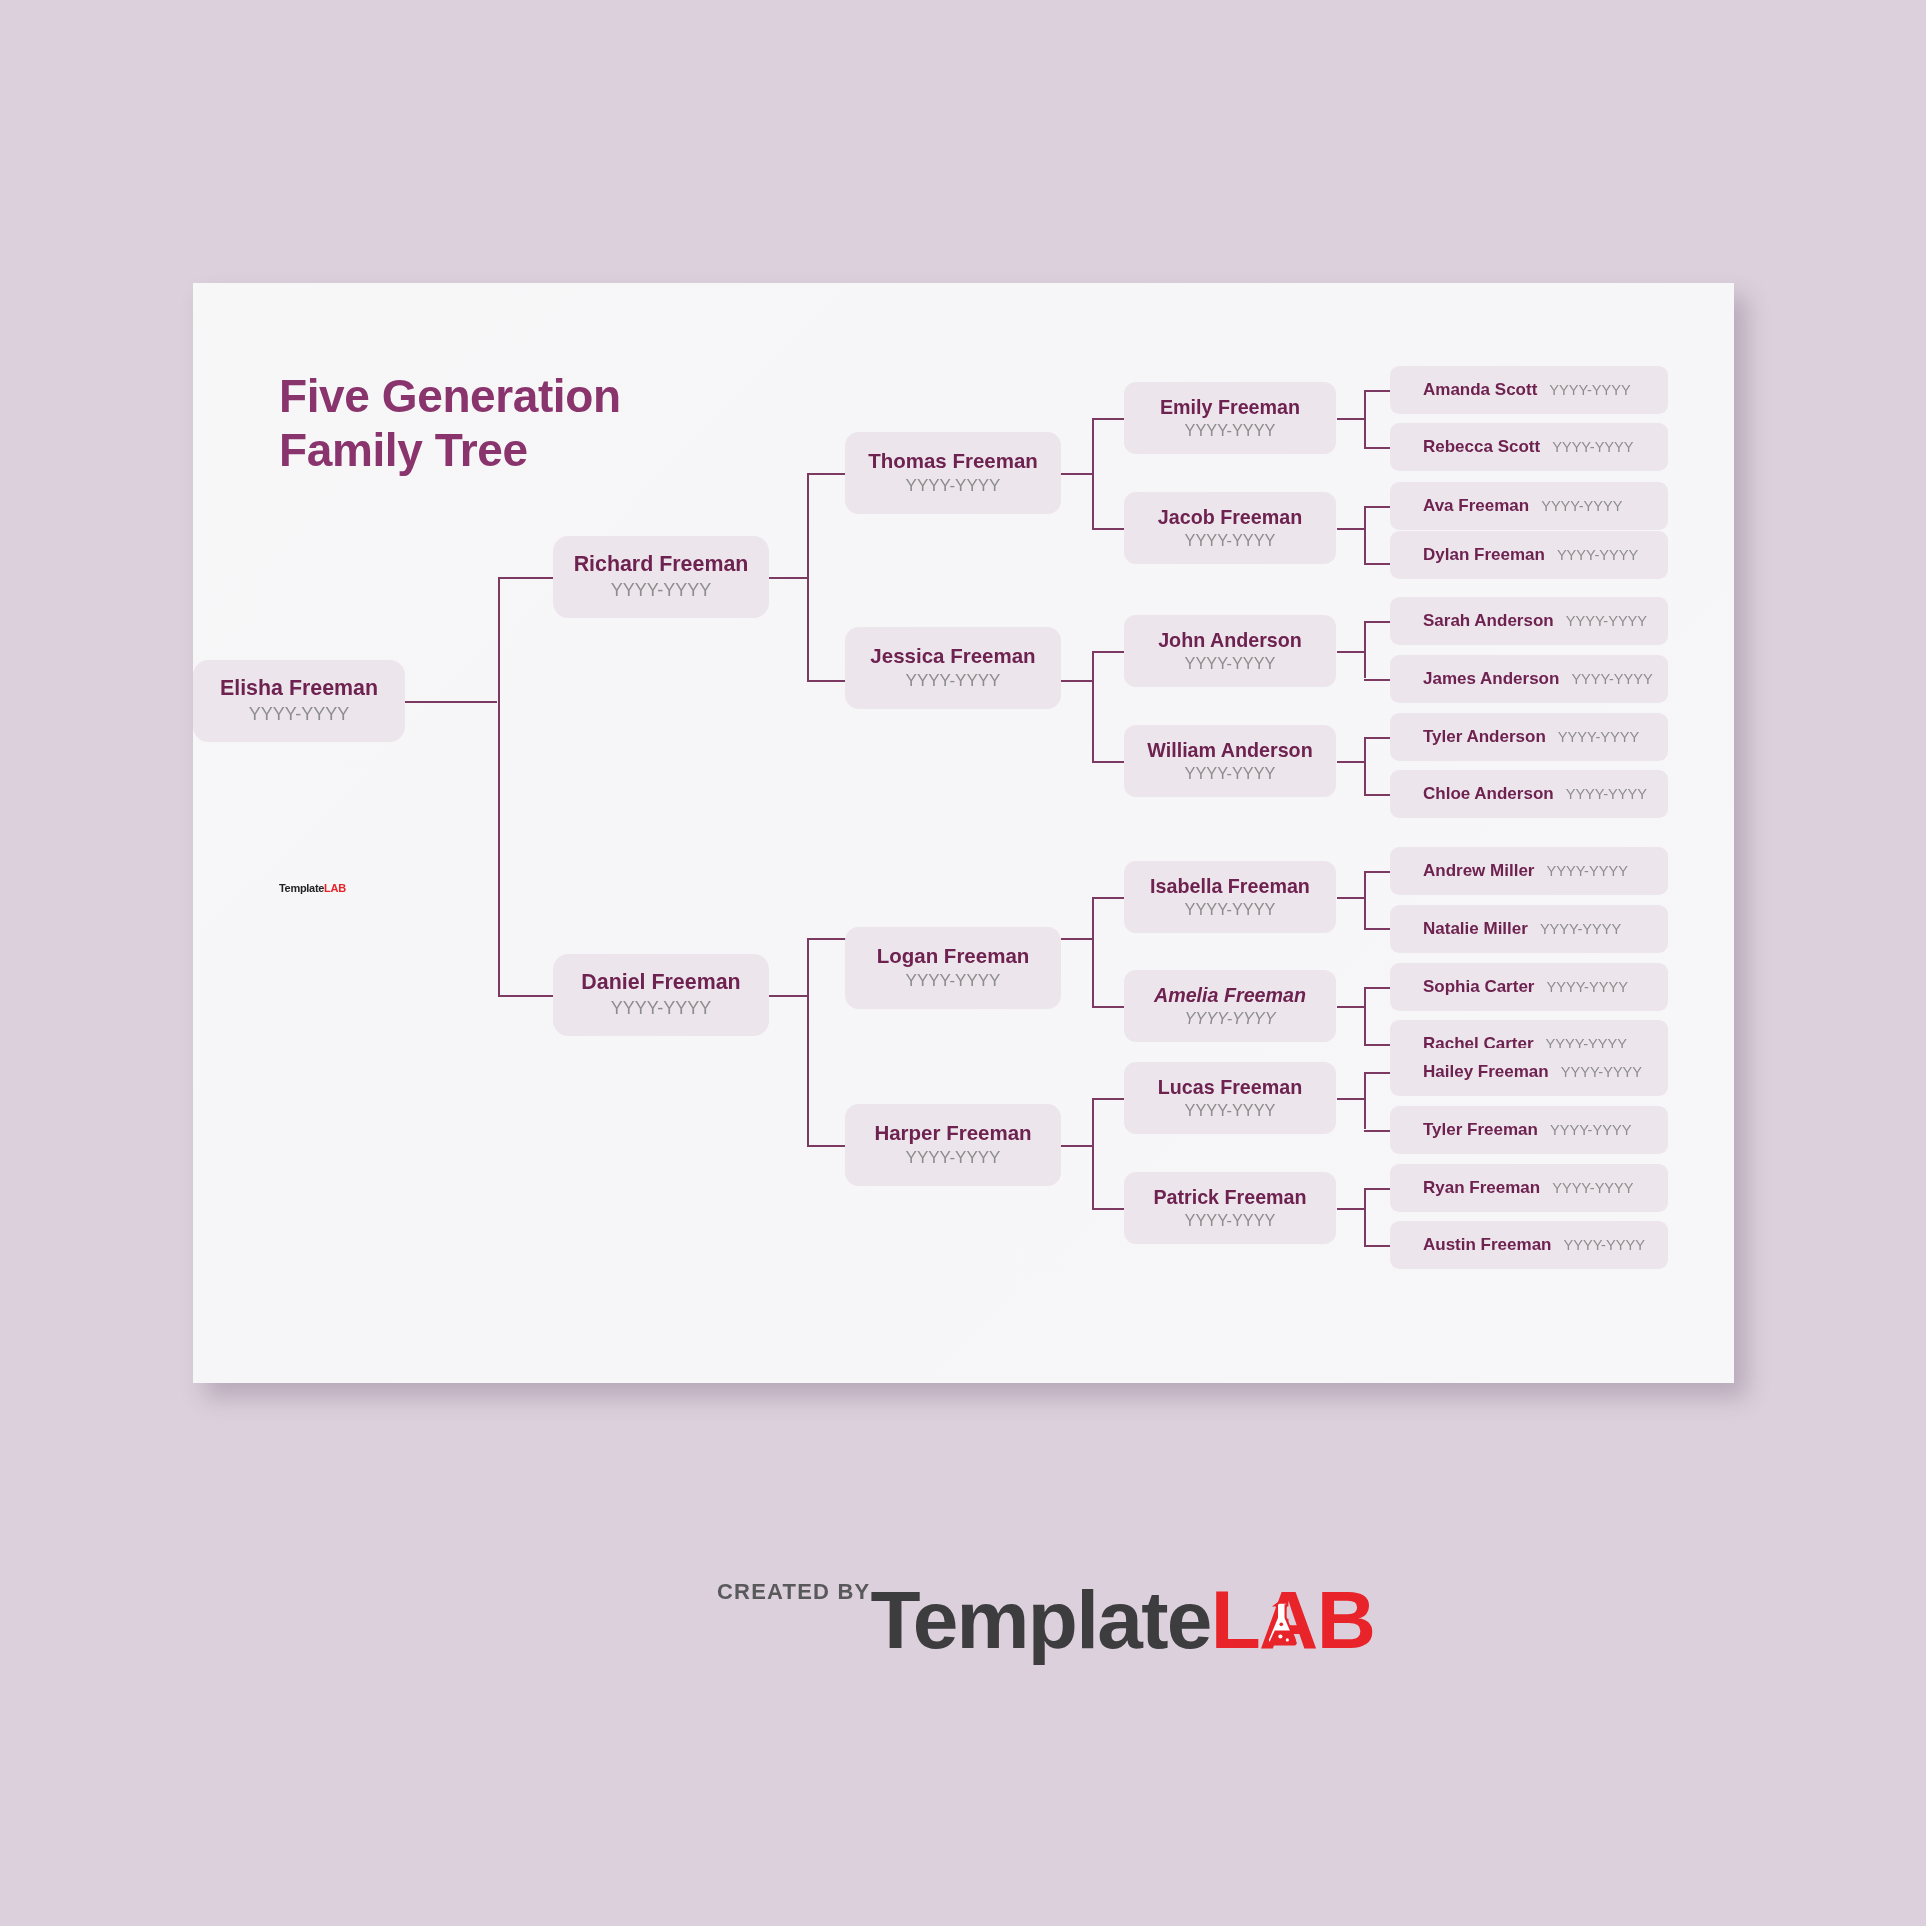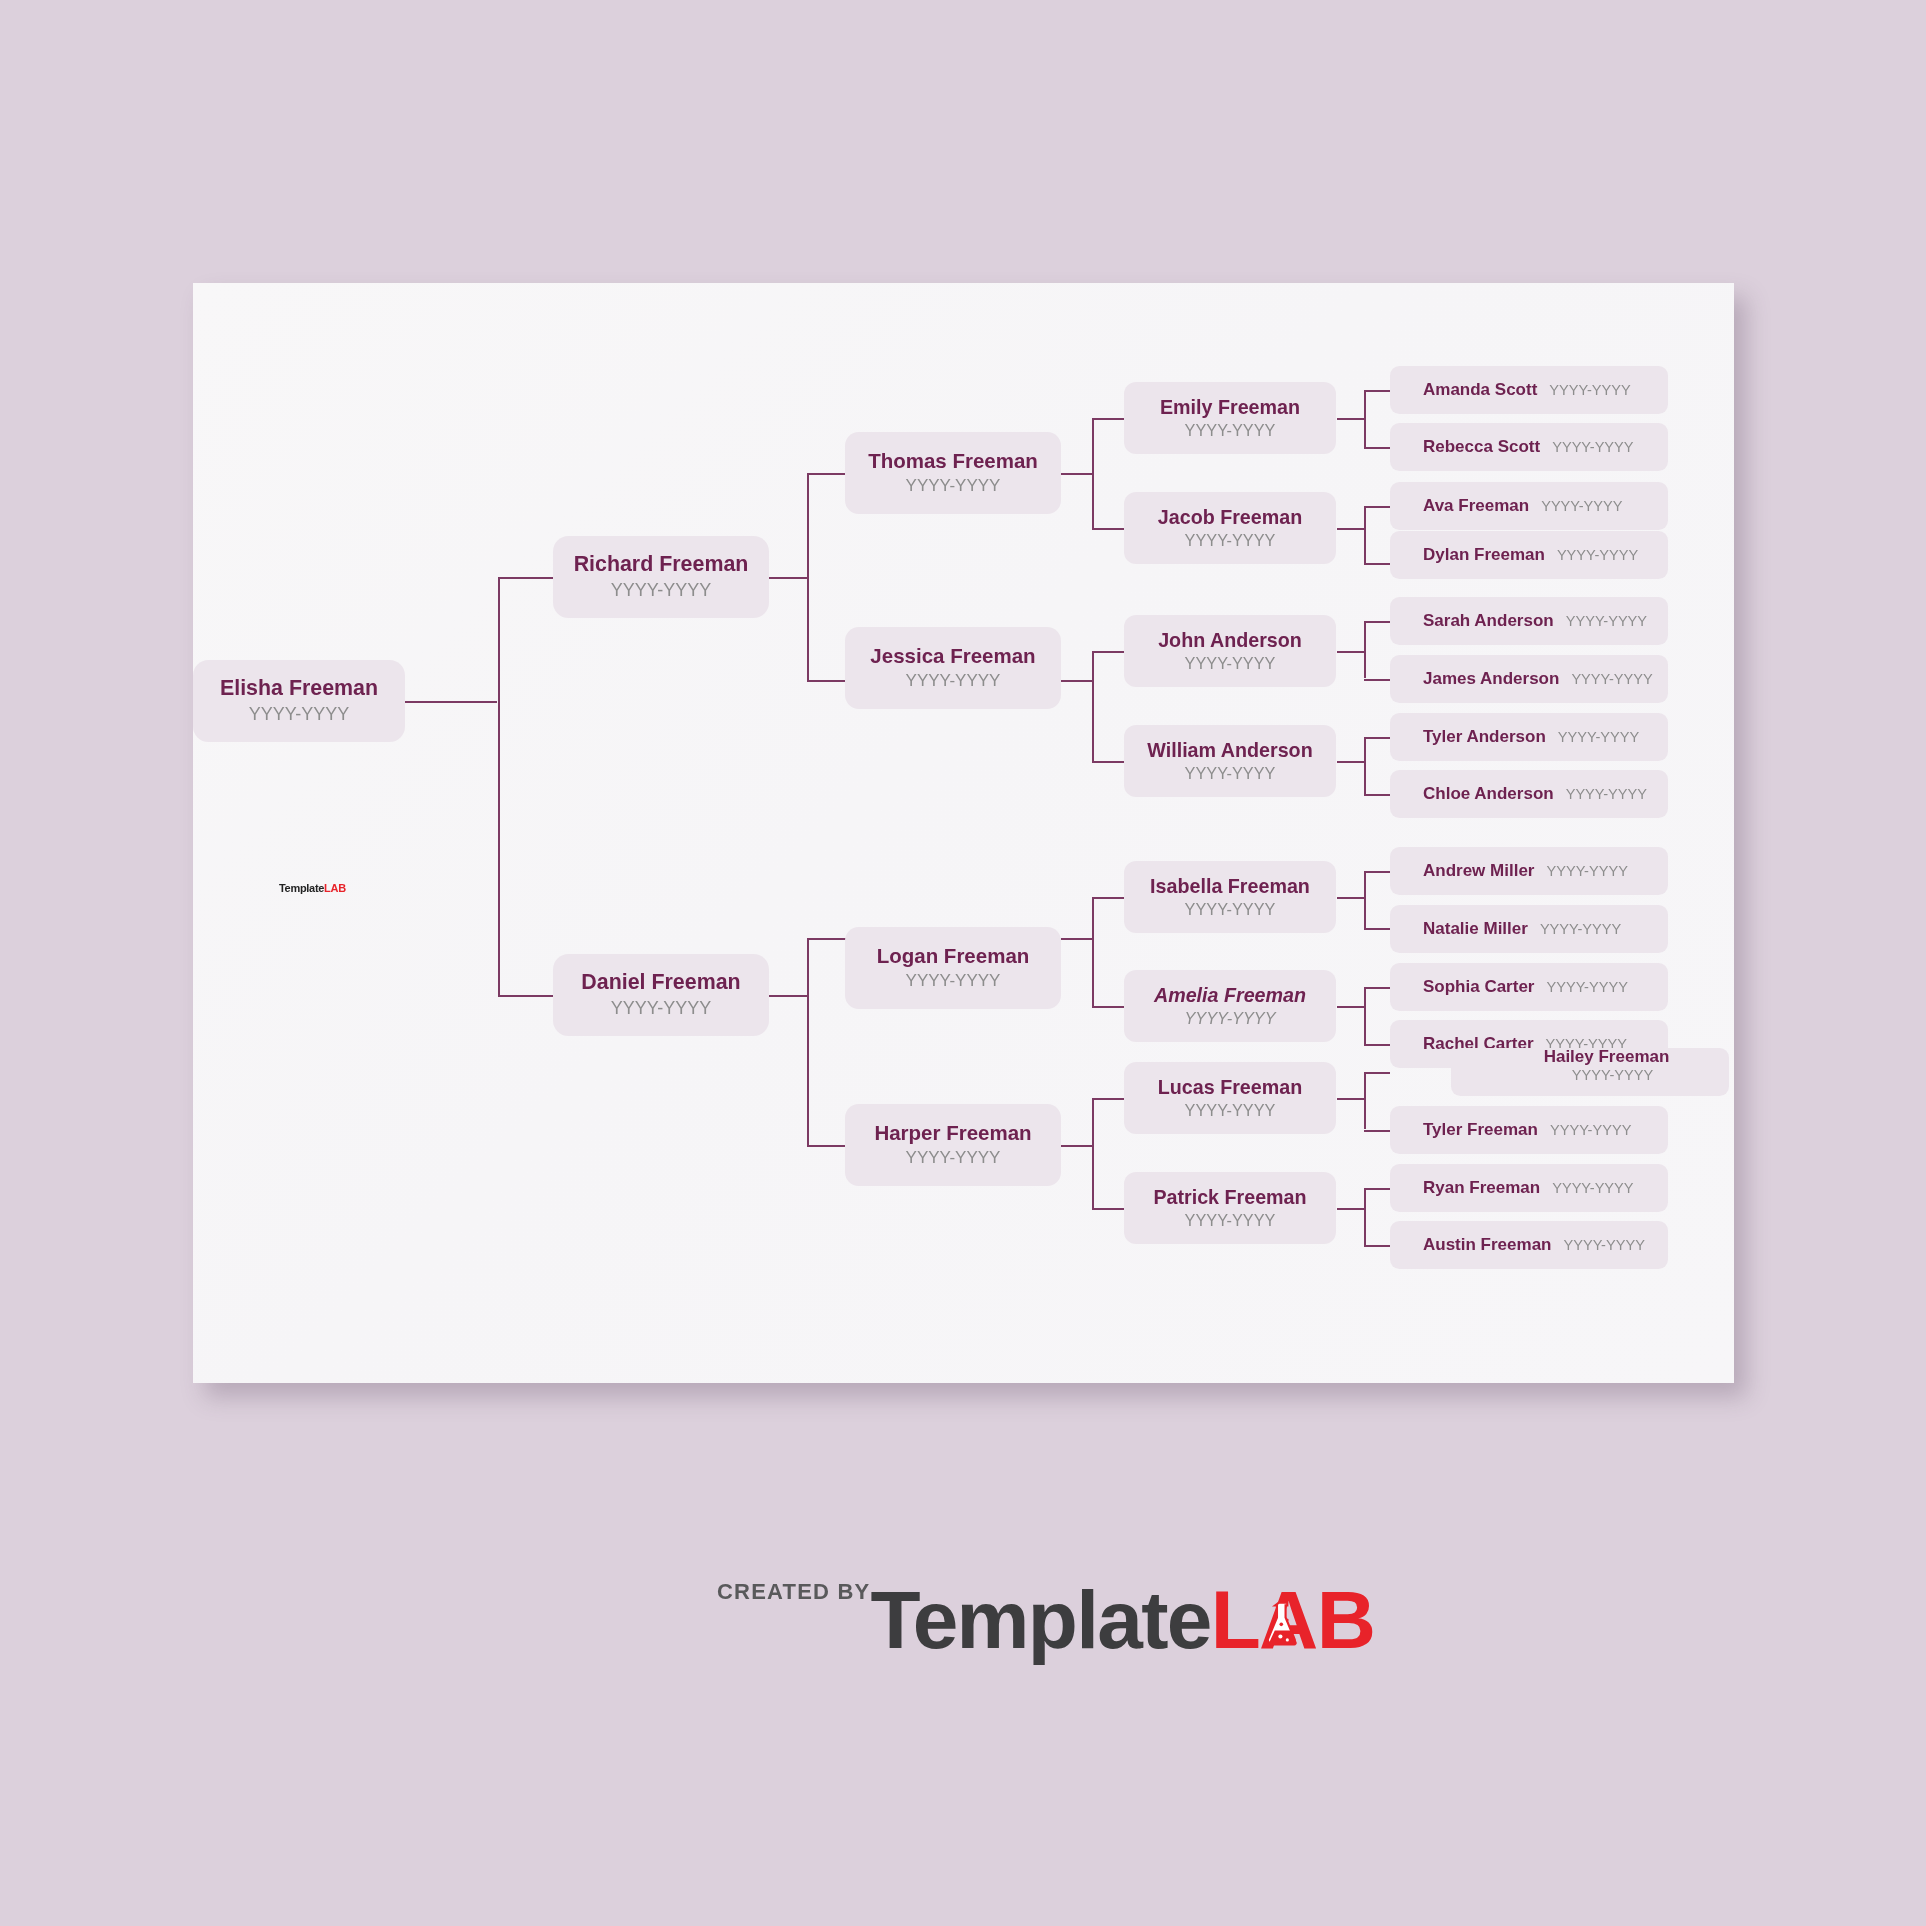"Five Generation" div { html: none -> <div>Five Generation Family Tree</div> }
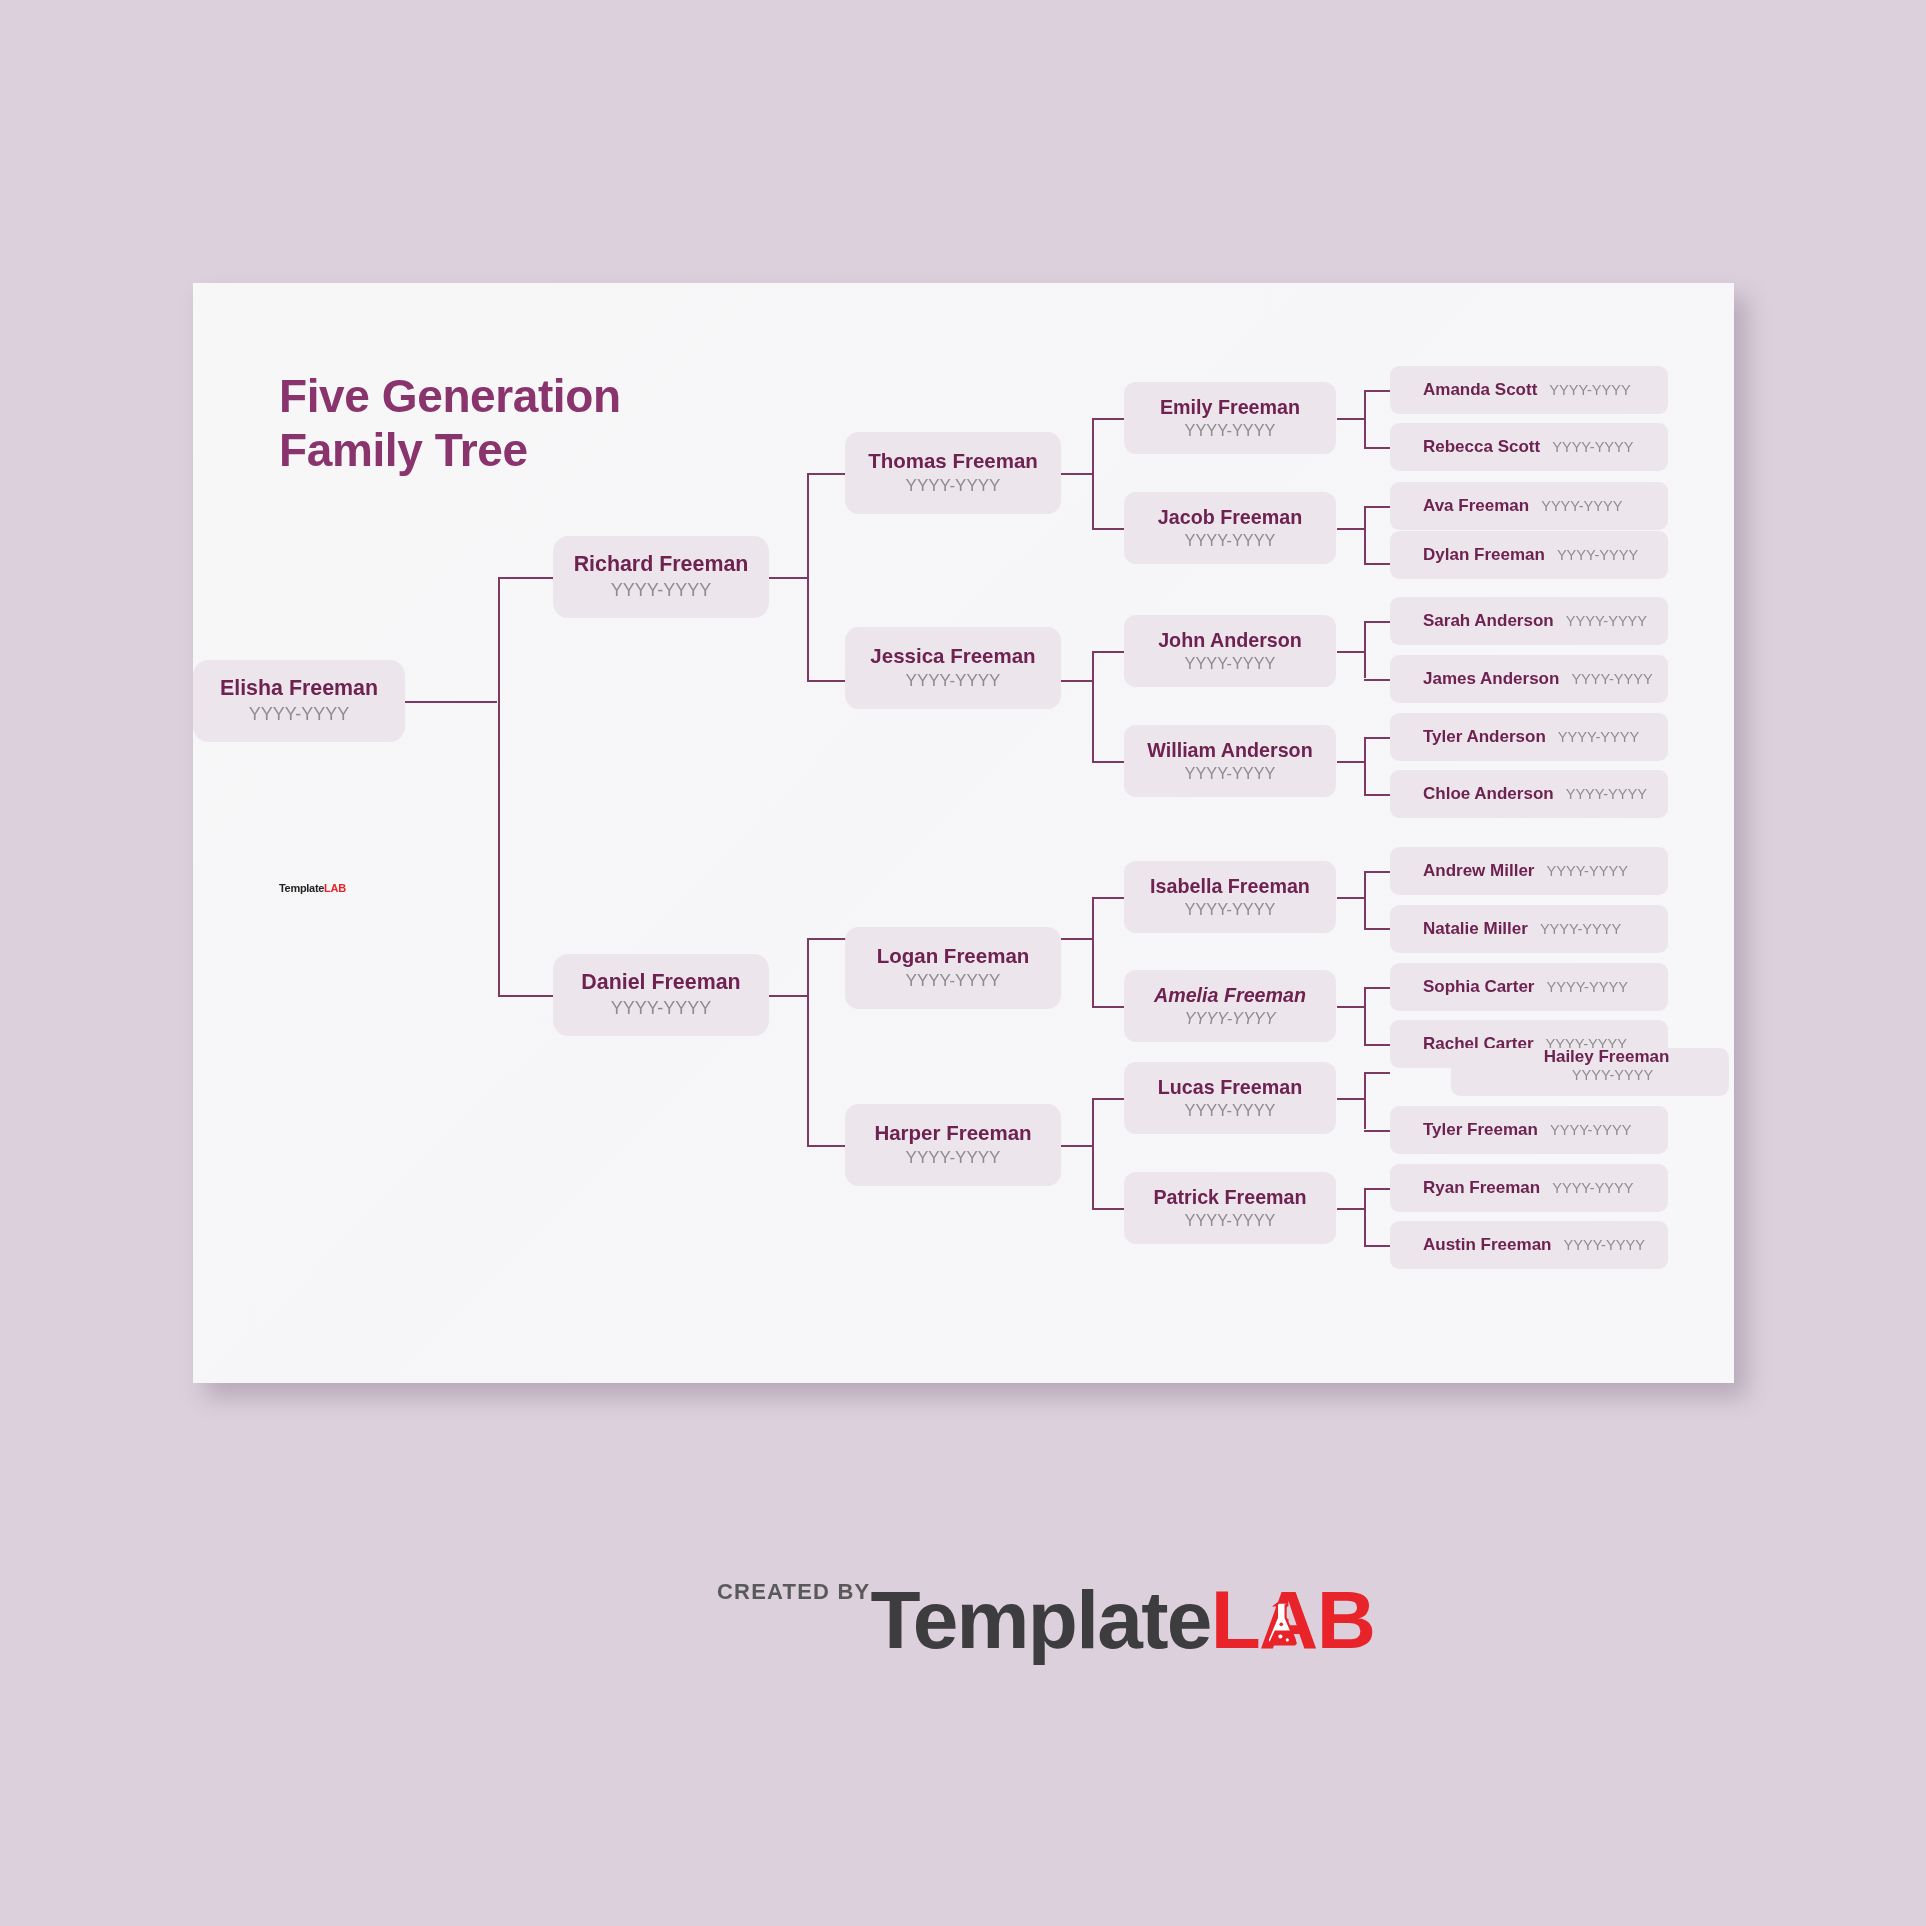"Hailey Freeman" div.node { flex-direction: column -> none; left: 1258px -> 1197px }
